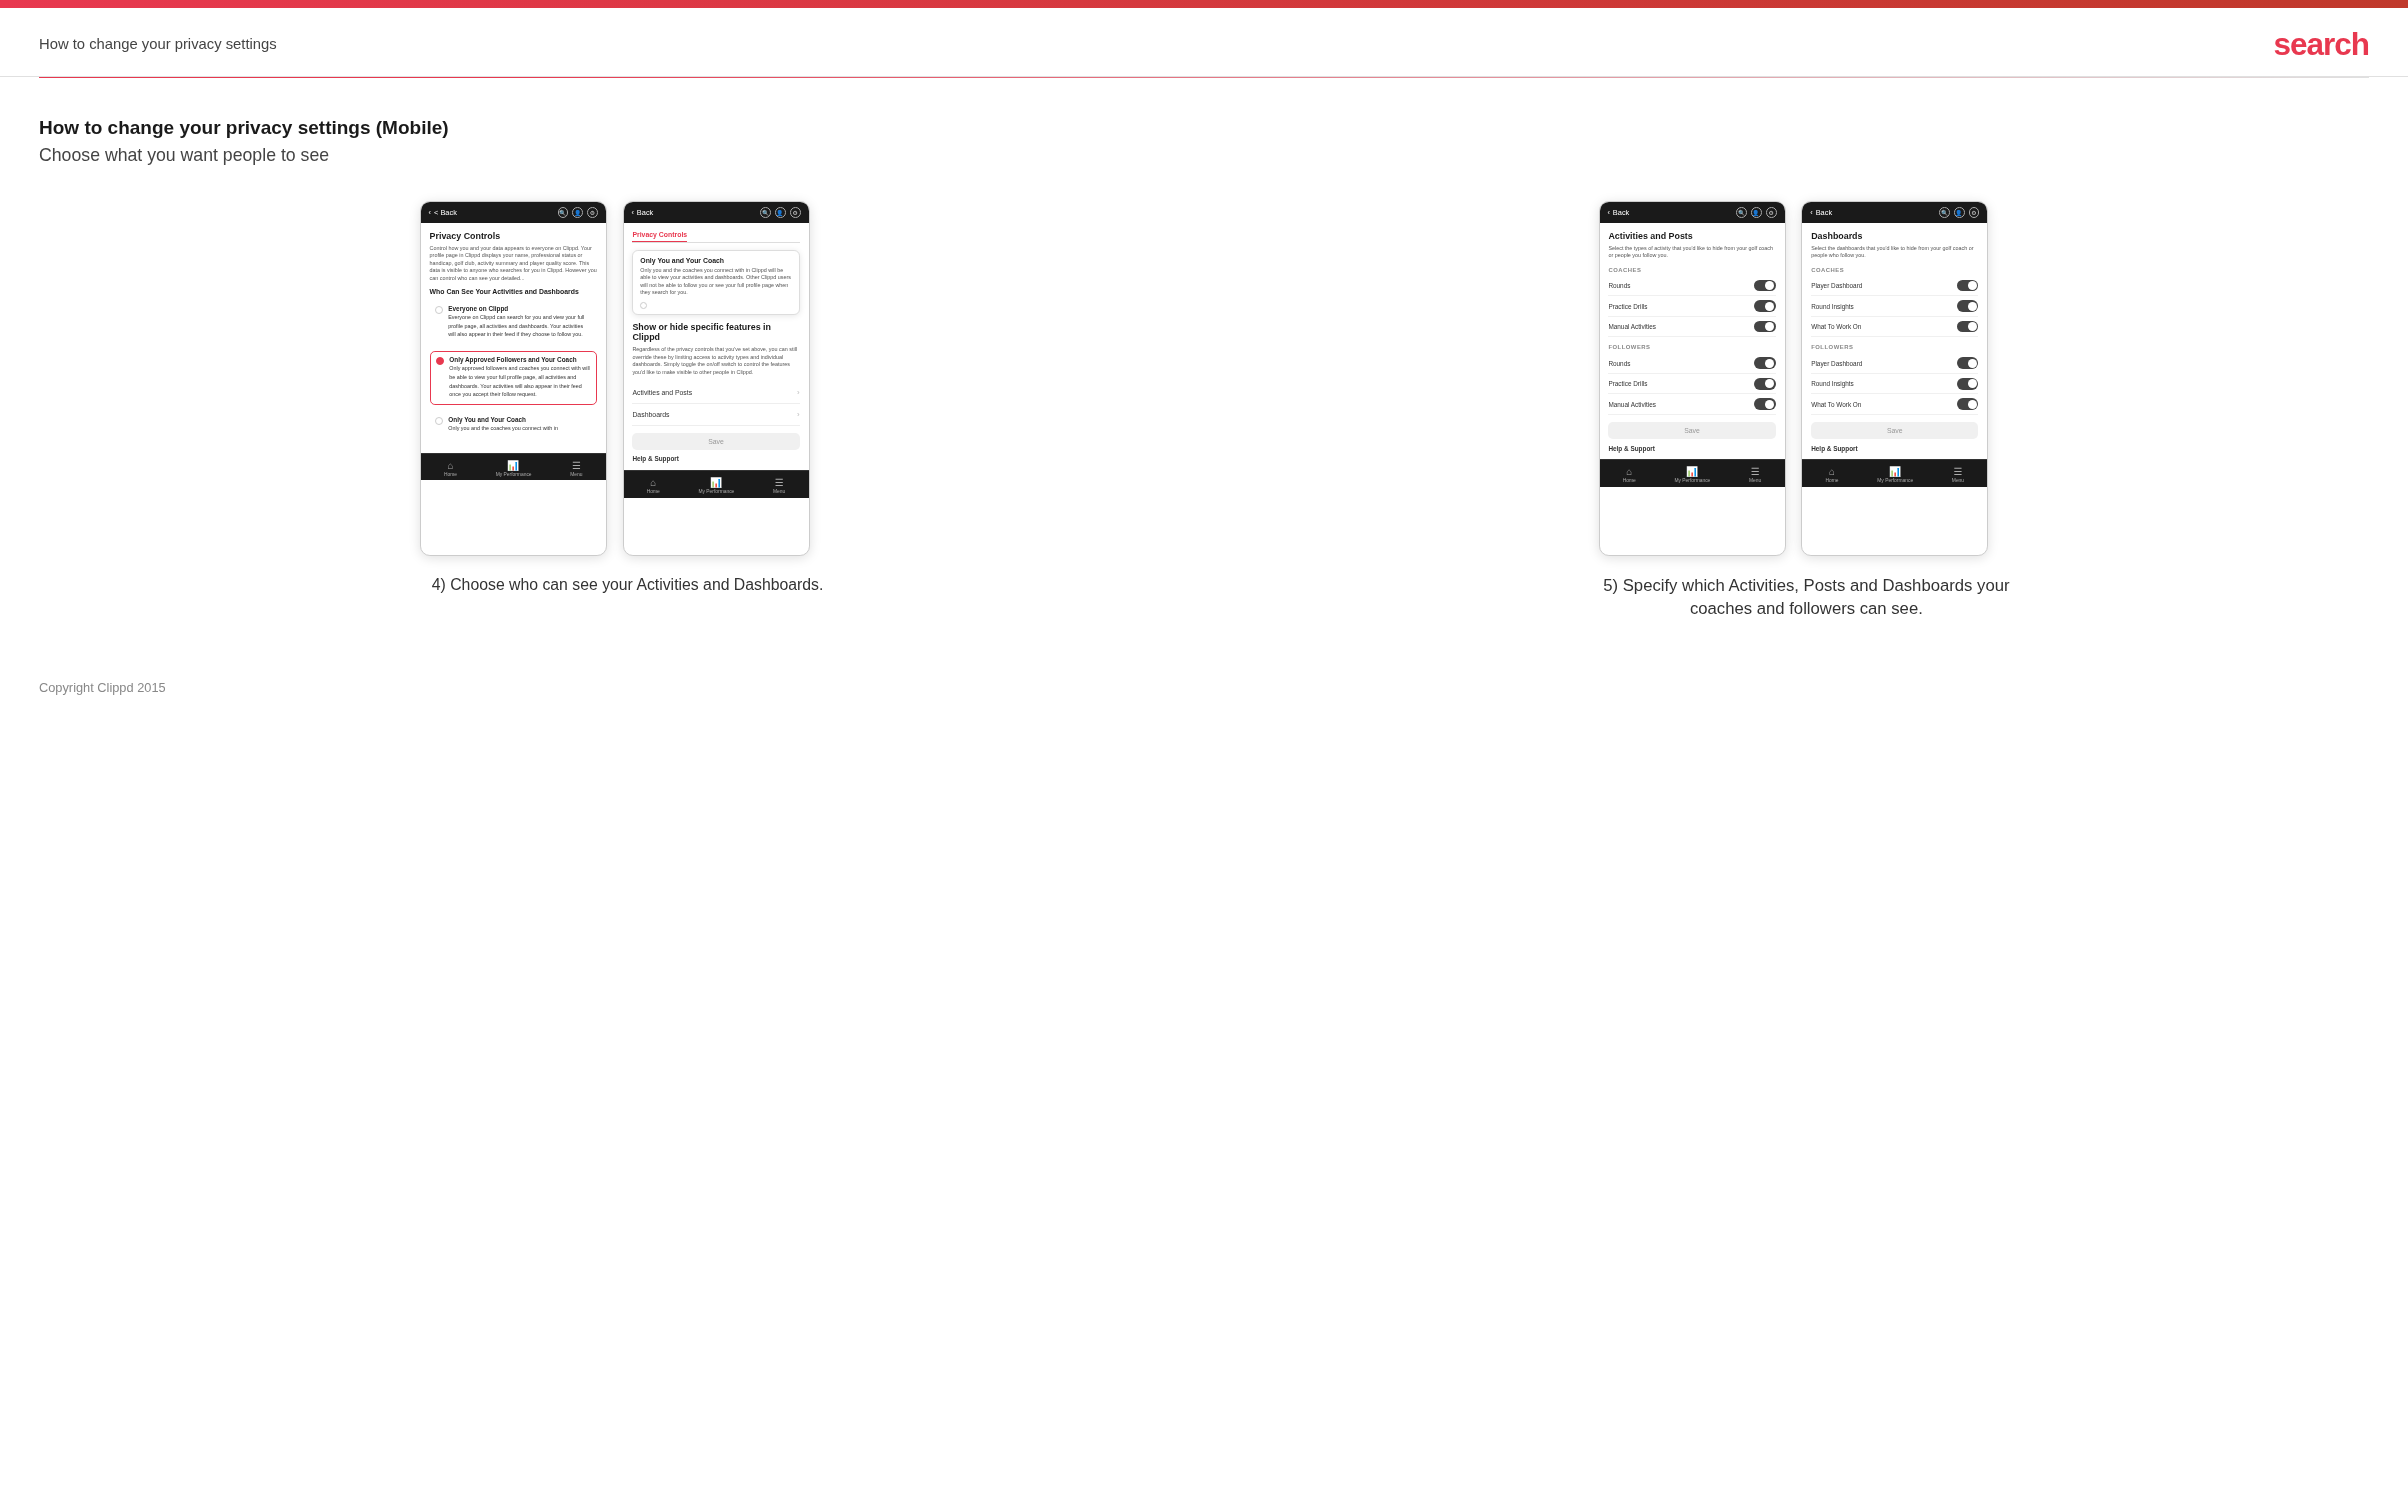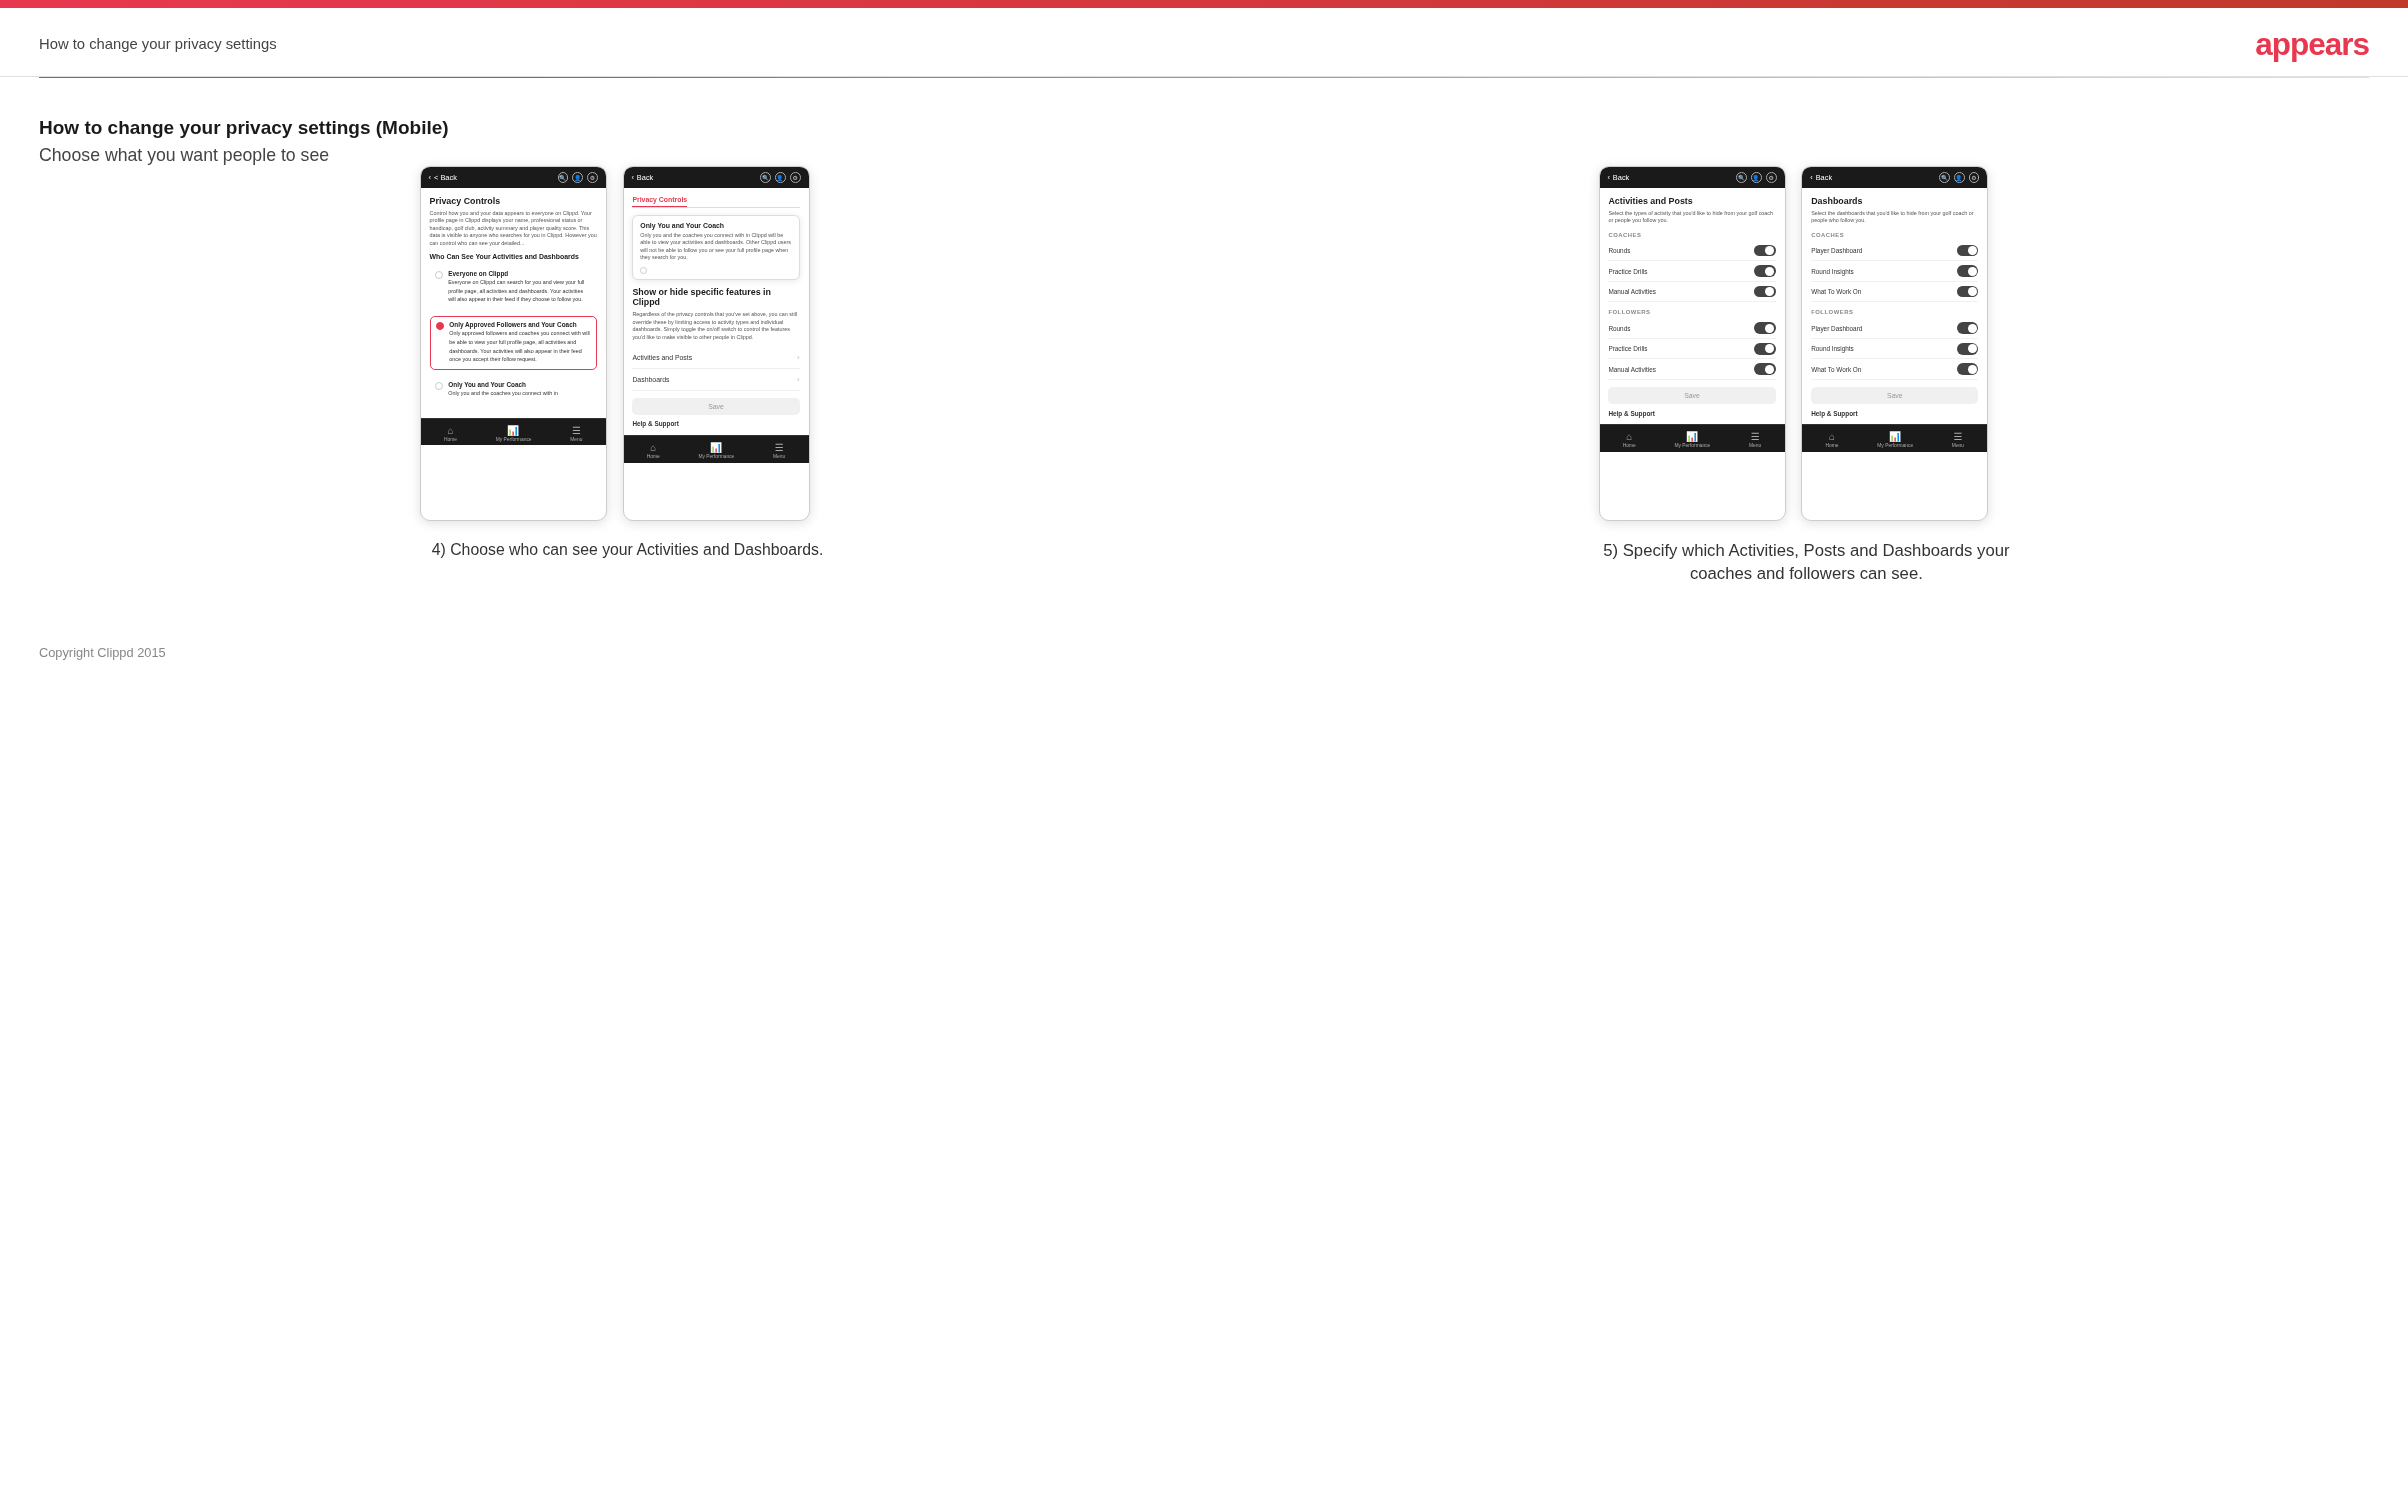"appears" span.logo { text: appears -> search }
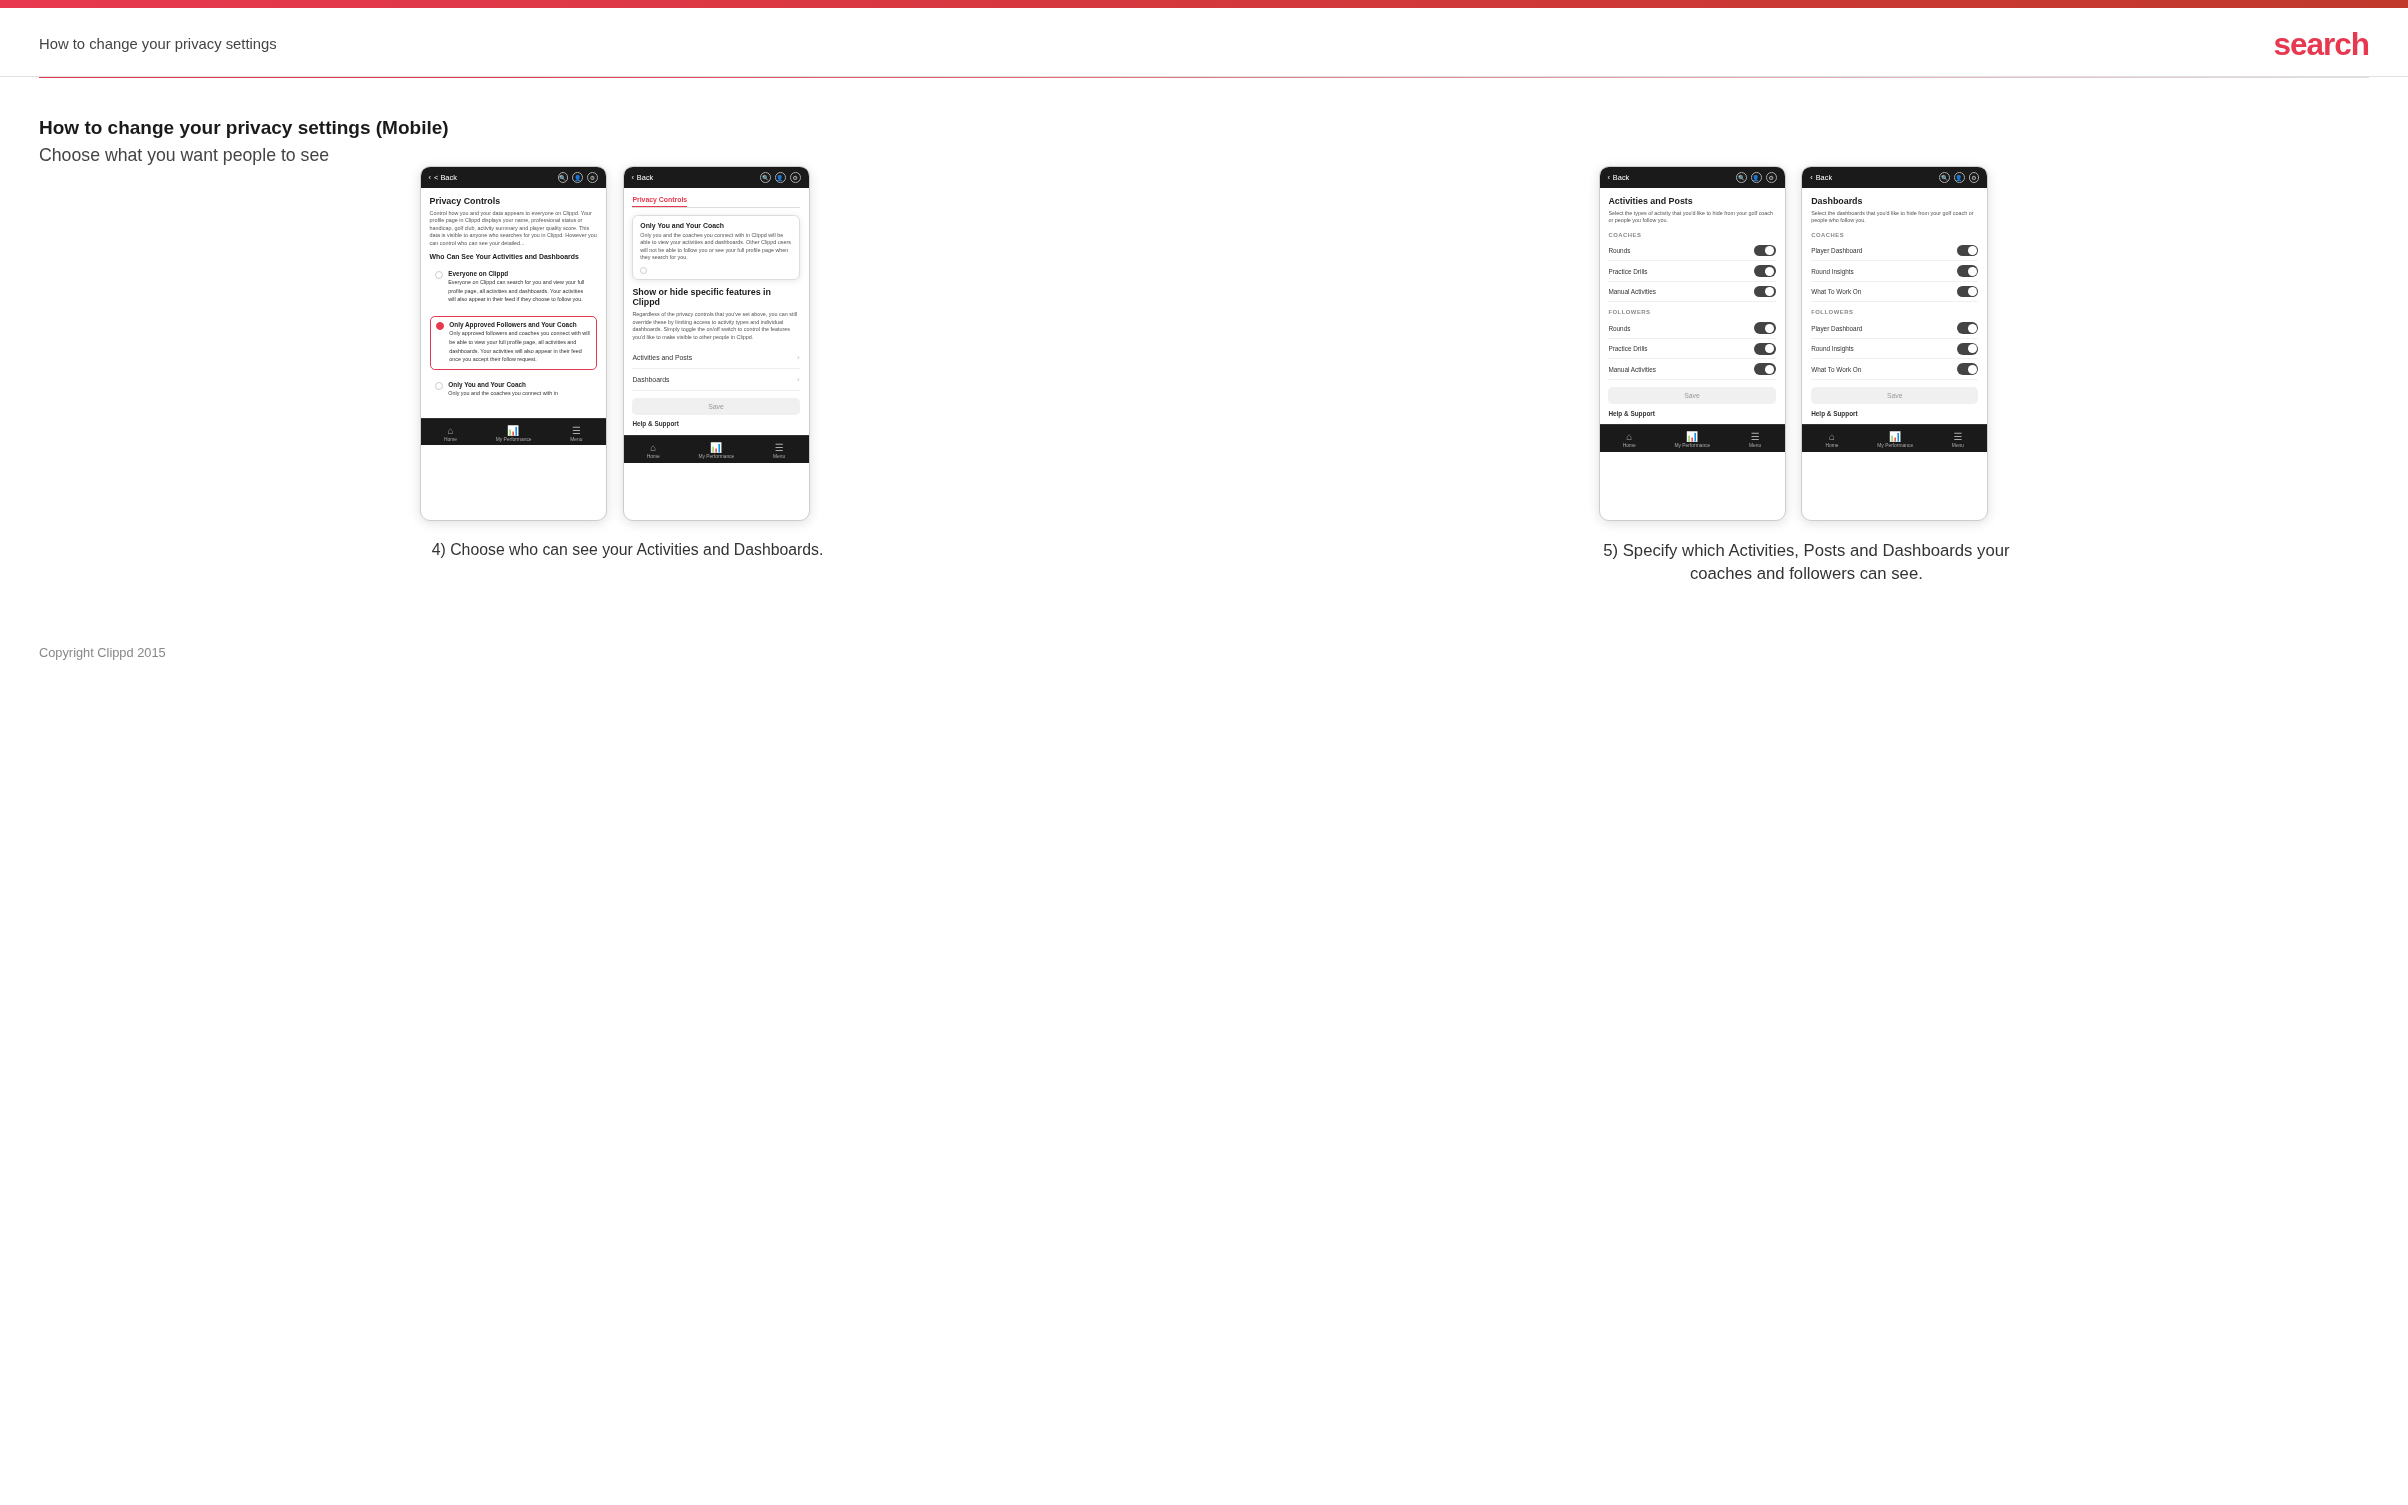"Choose what you want people" .page-subtitle { margin-bottom: none -> 35px }
